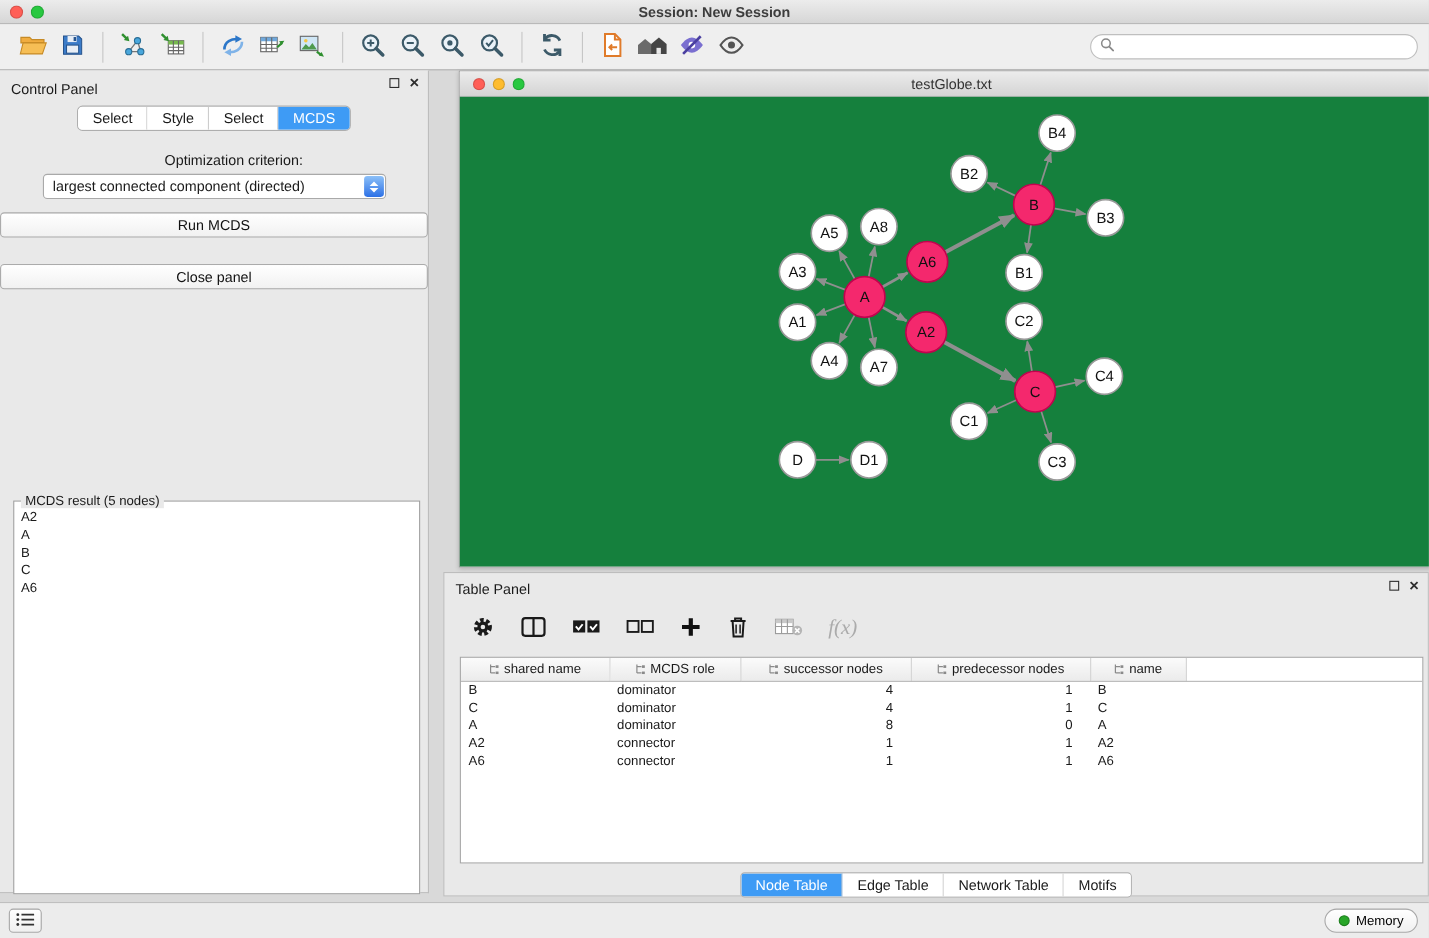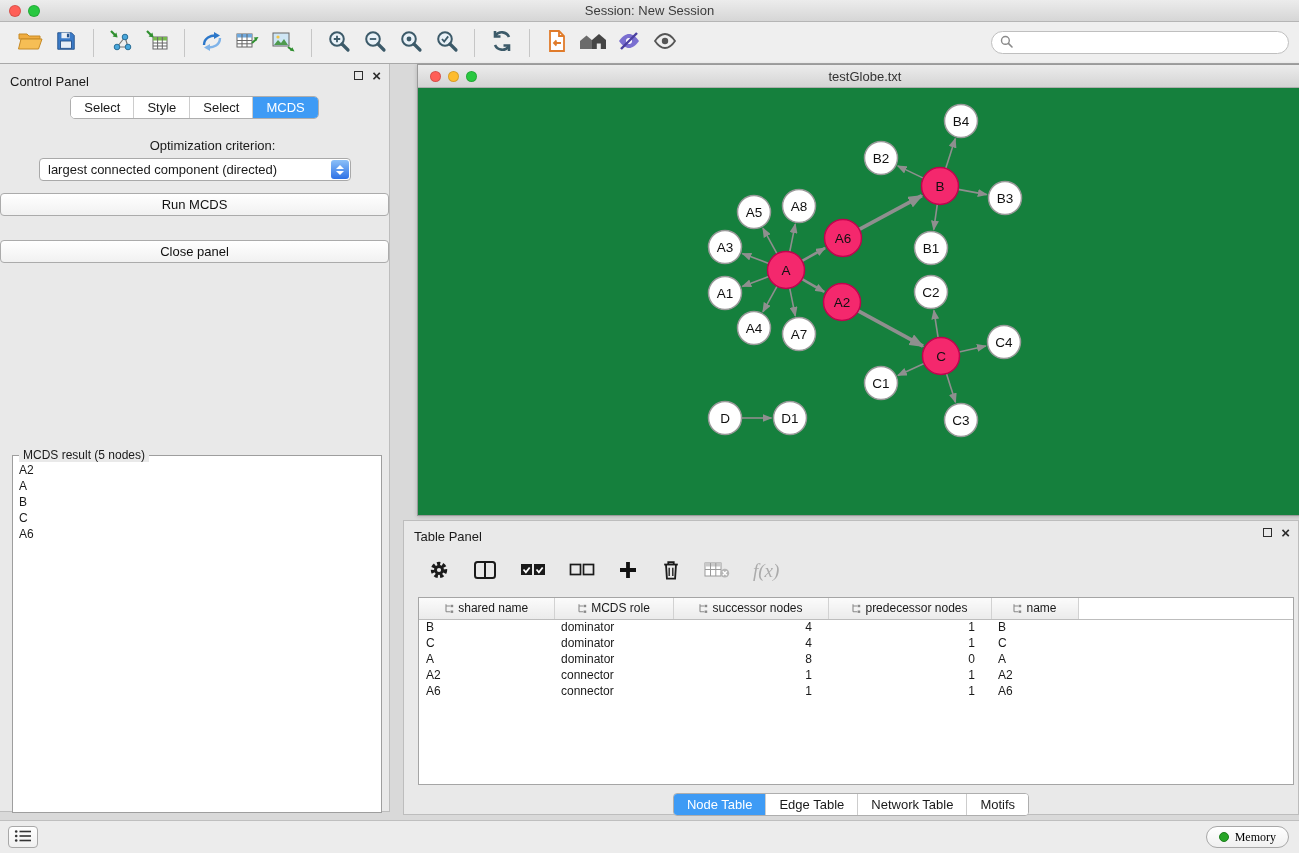"Session: New Session" .titlebar { font-weight: none -> bold }
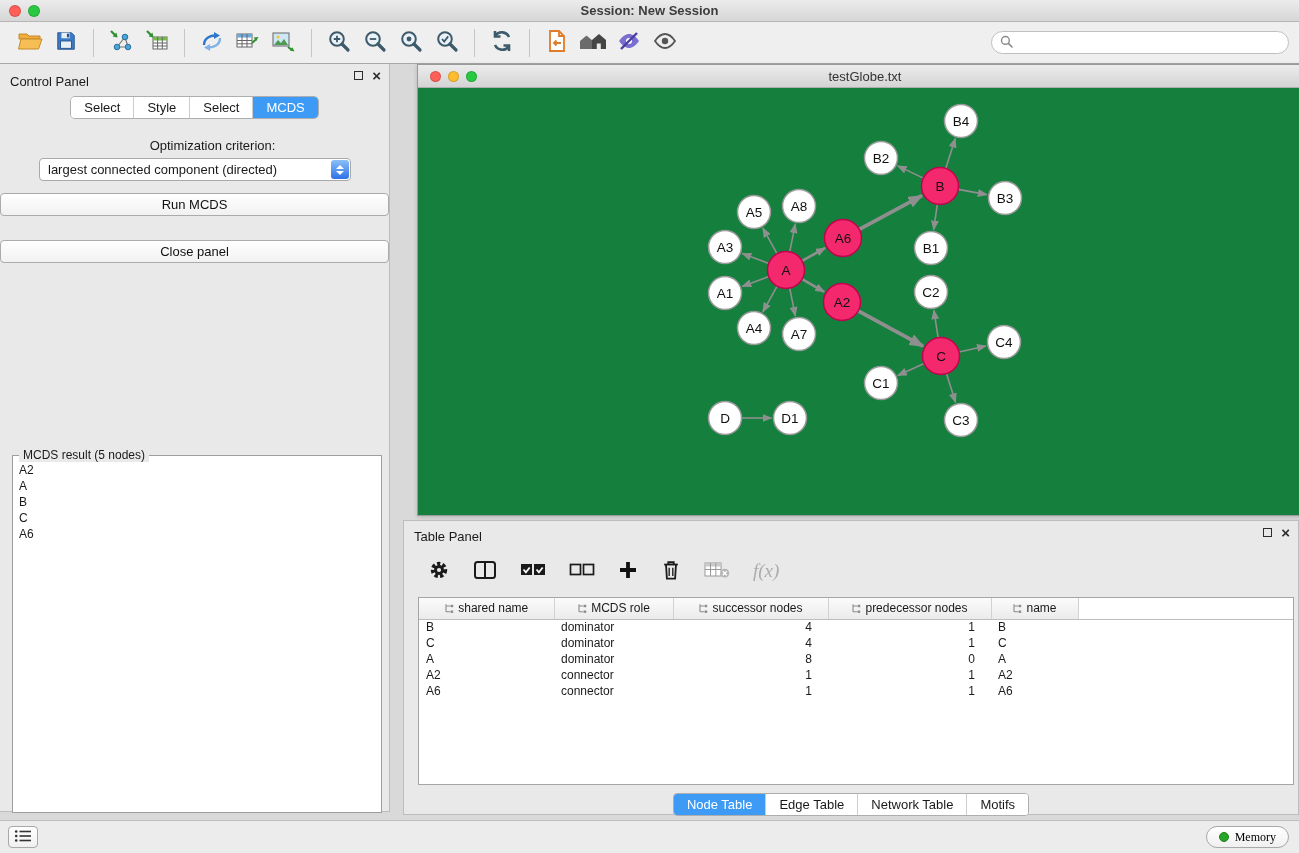"Memory" .sb-memory { font-family: Liberation Serif, serif -> none }
